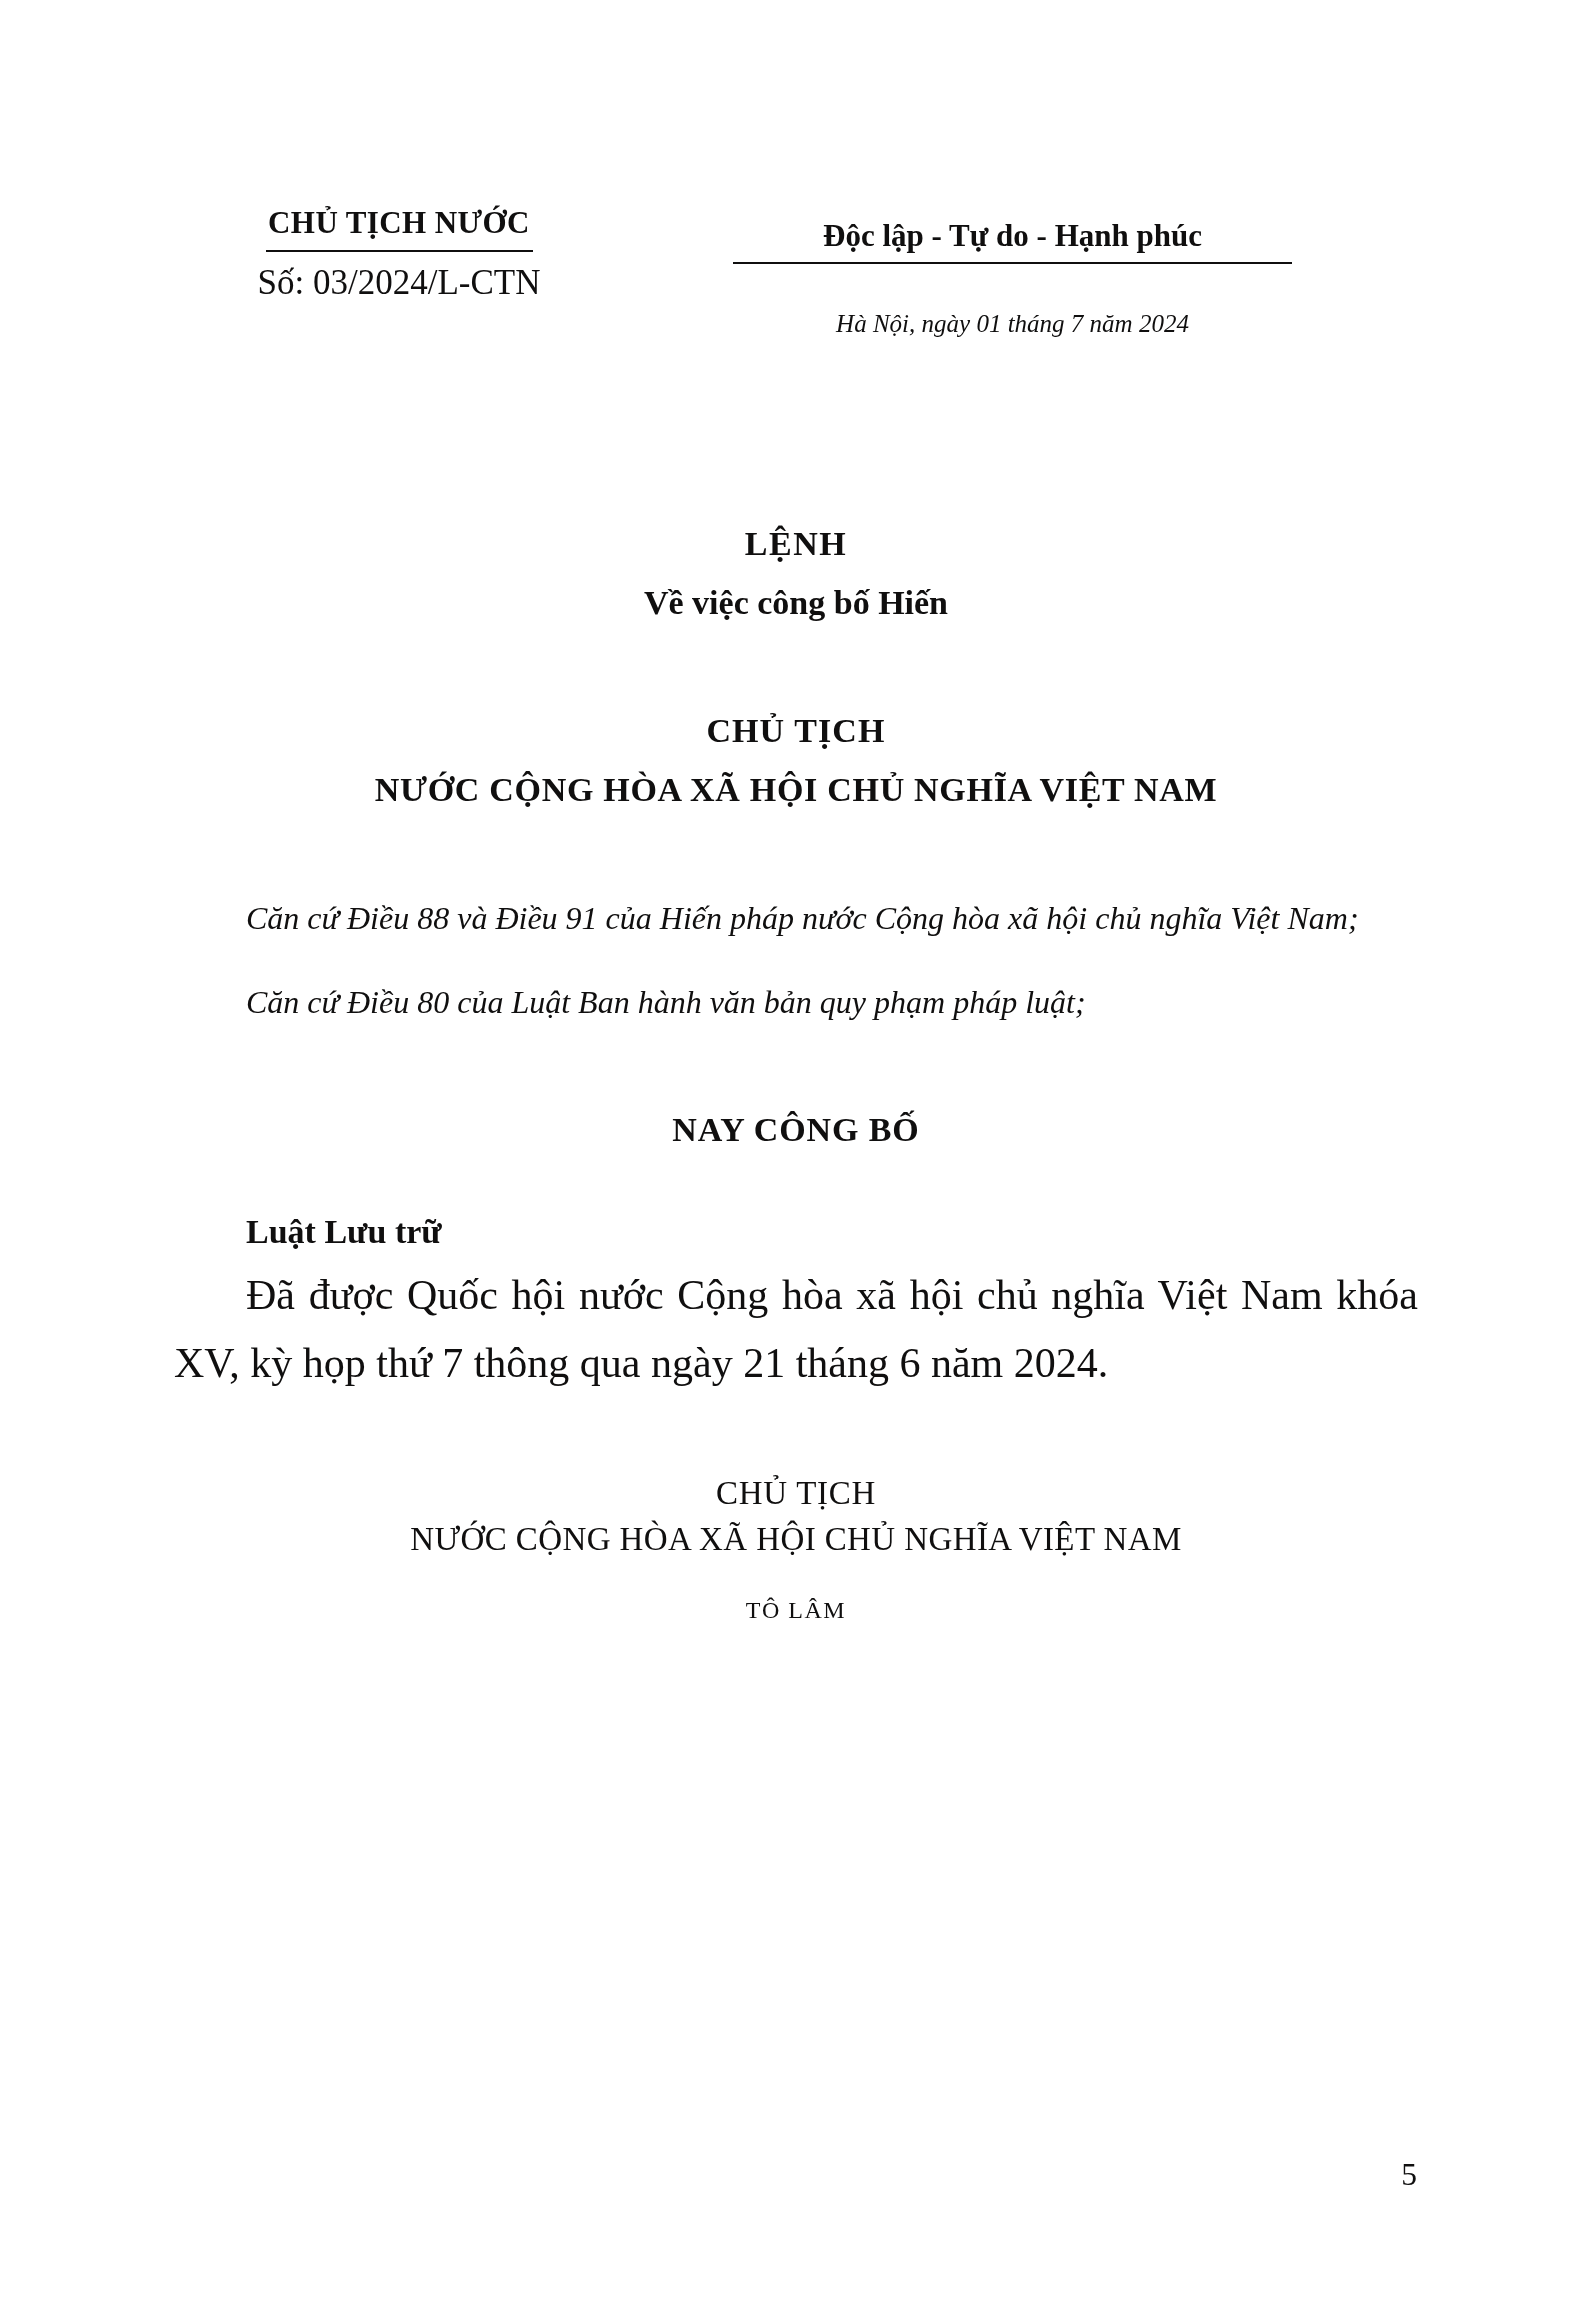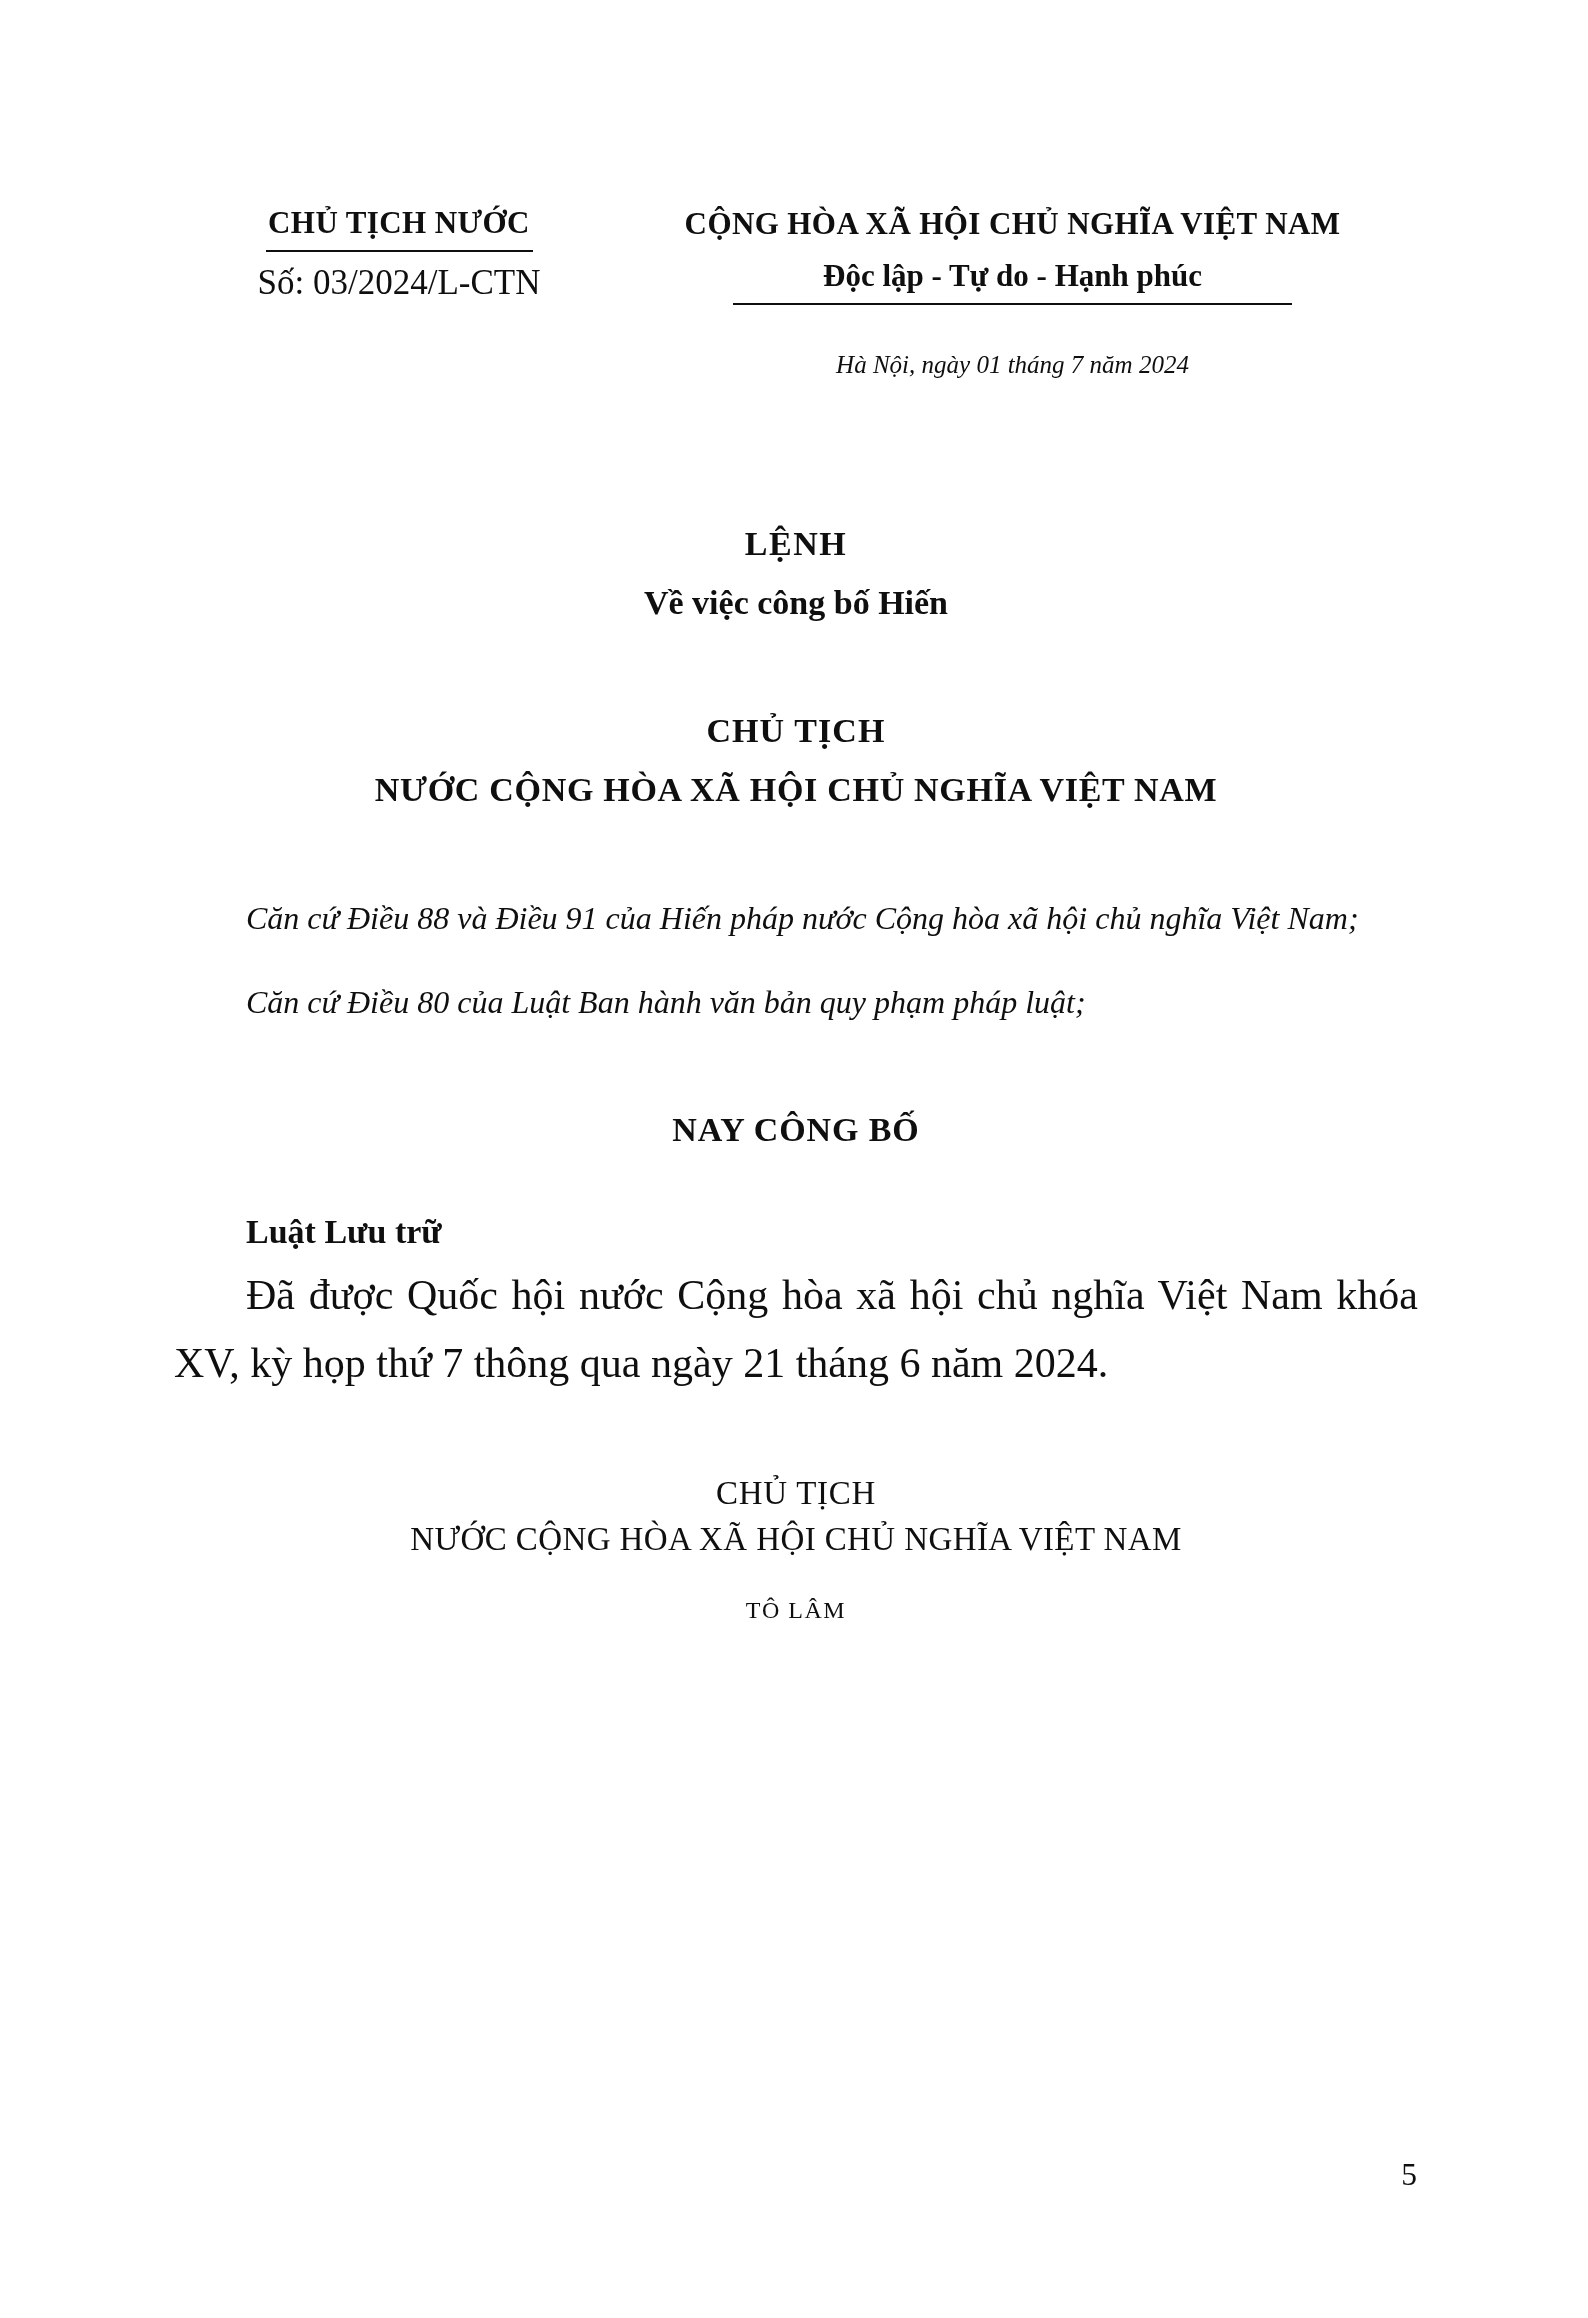"CỘNG HÒA XÃ HỘI CHỦ" div.country { html: <div>CỘNG HÒA XÃ HỘI CHỦ NGHĨA VIỆT NAM</div> -> none }
